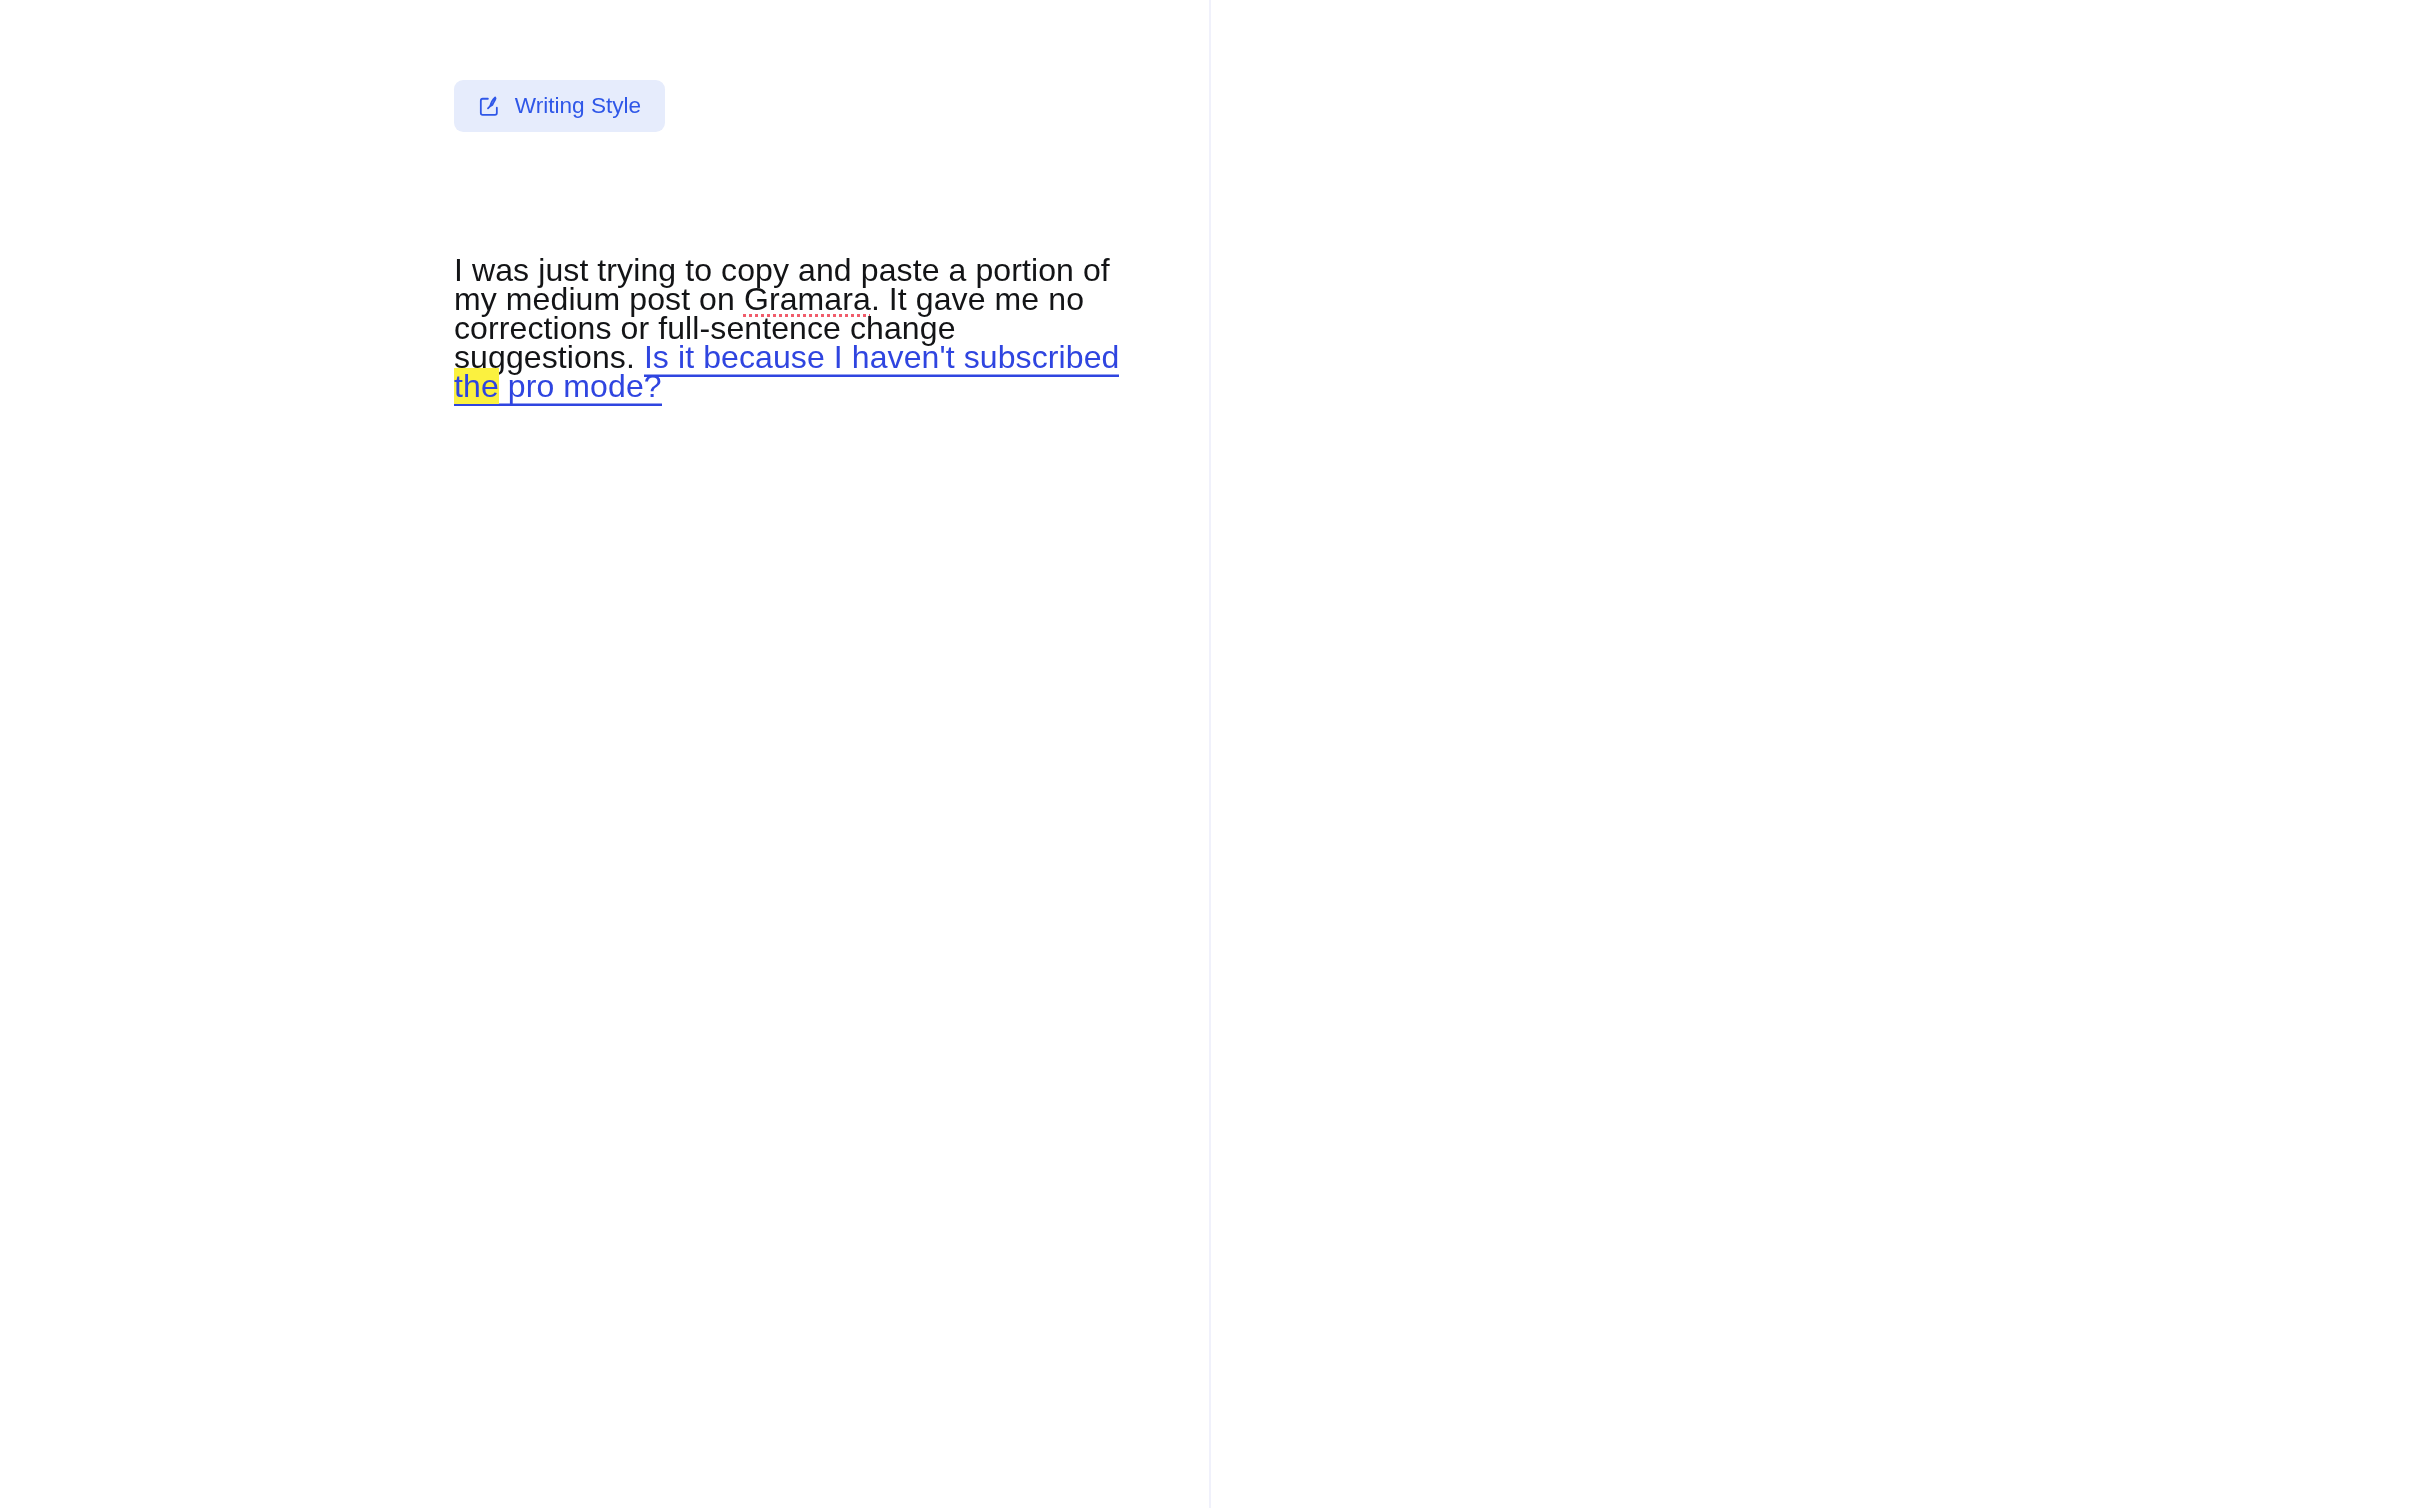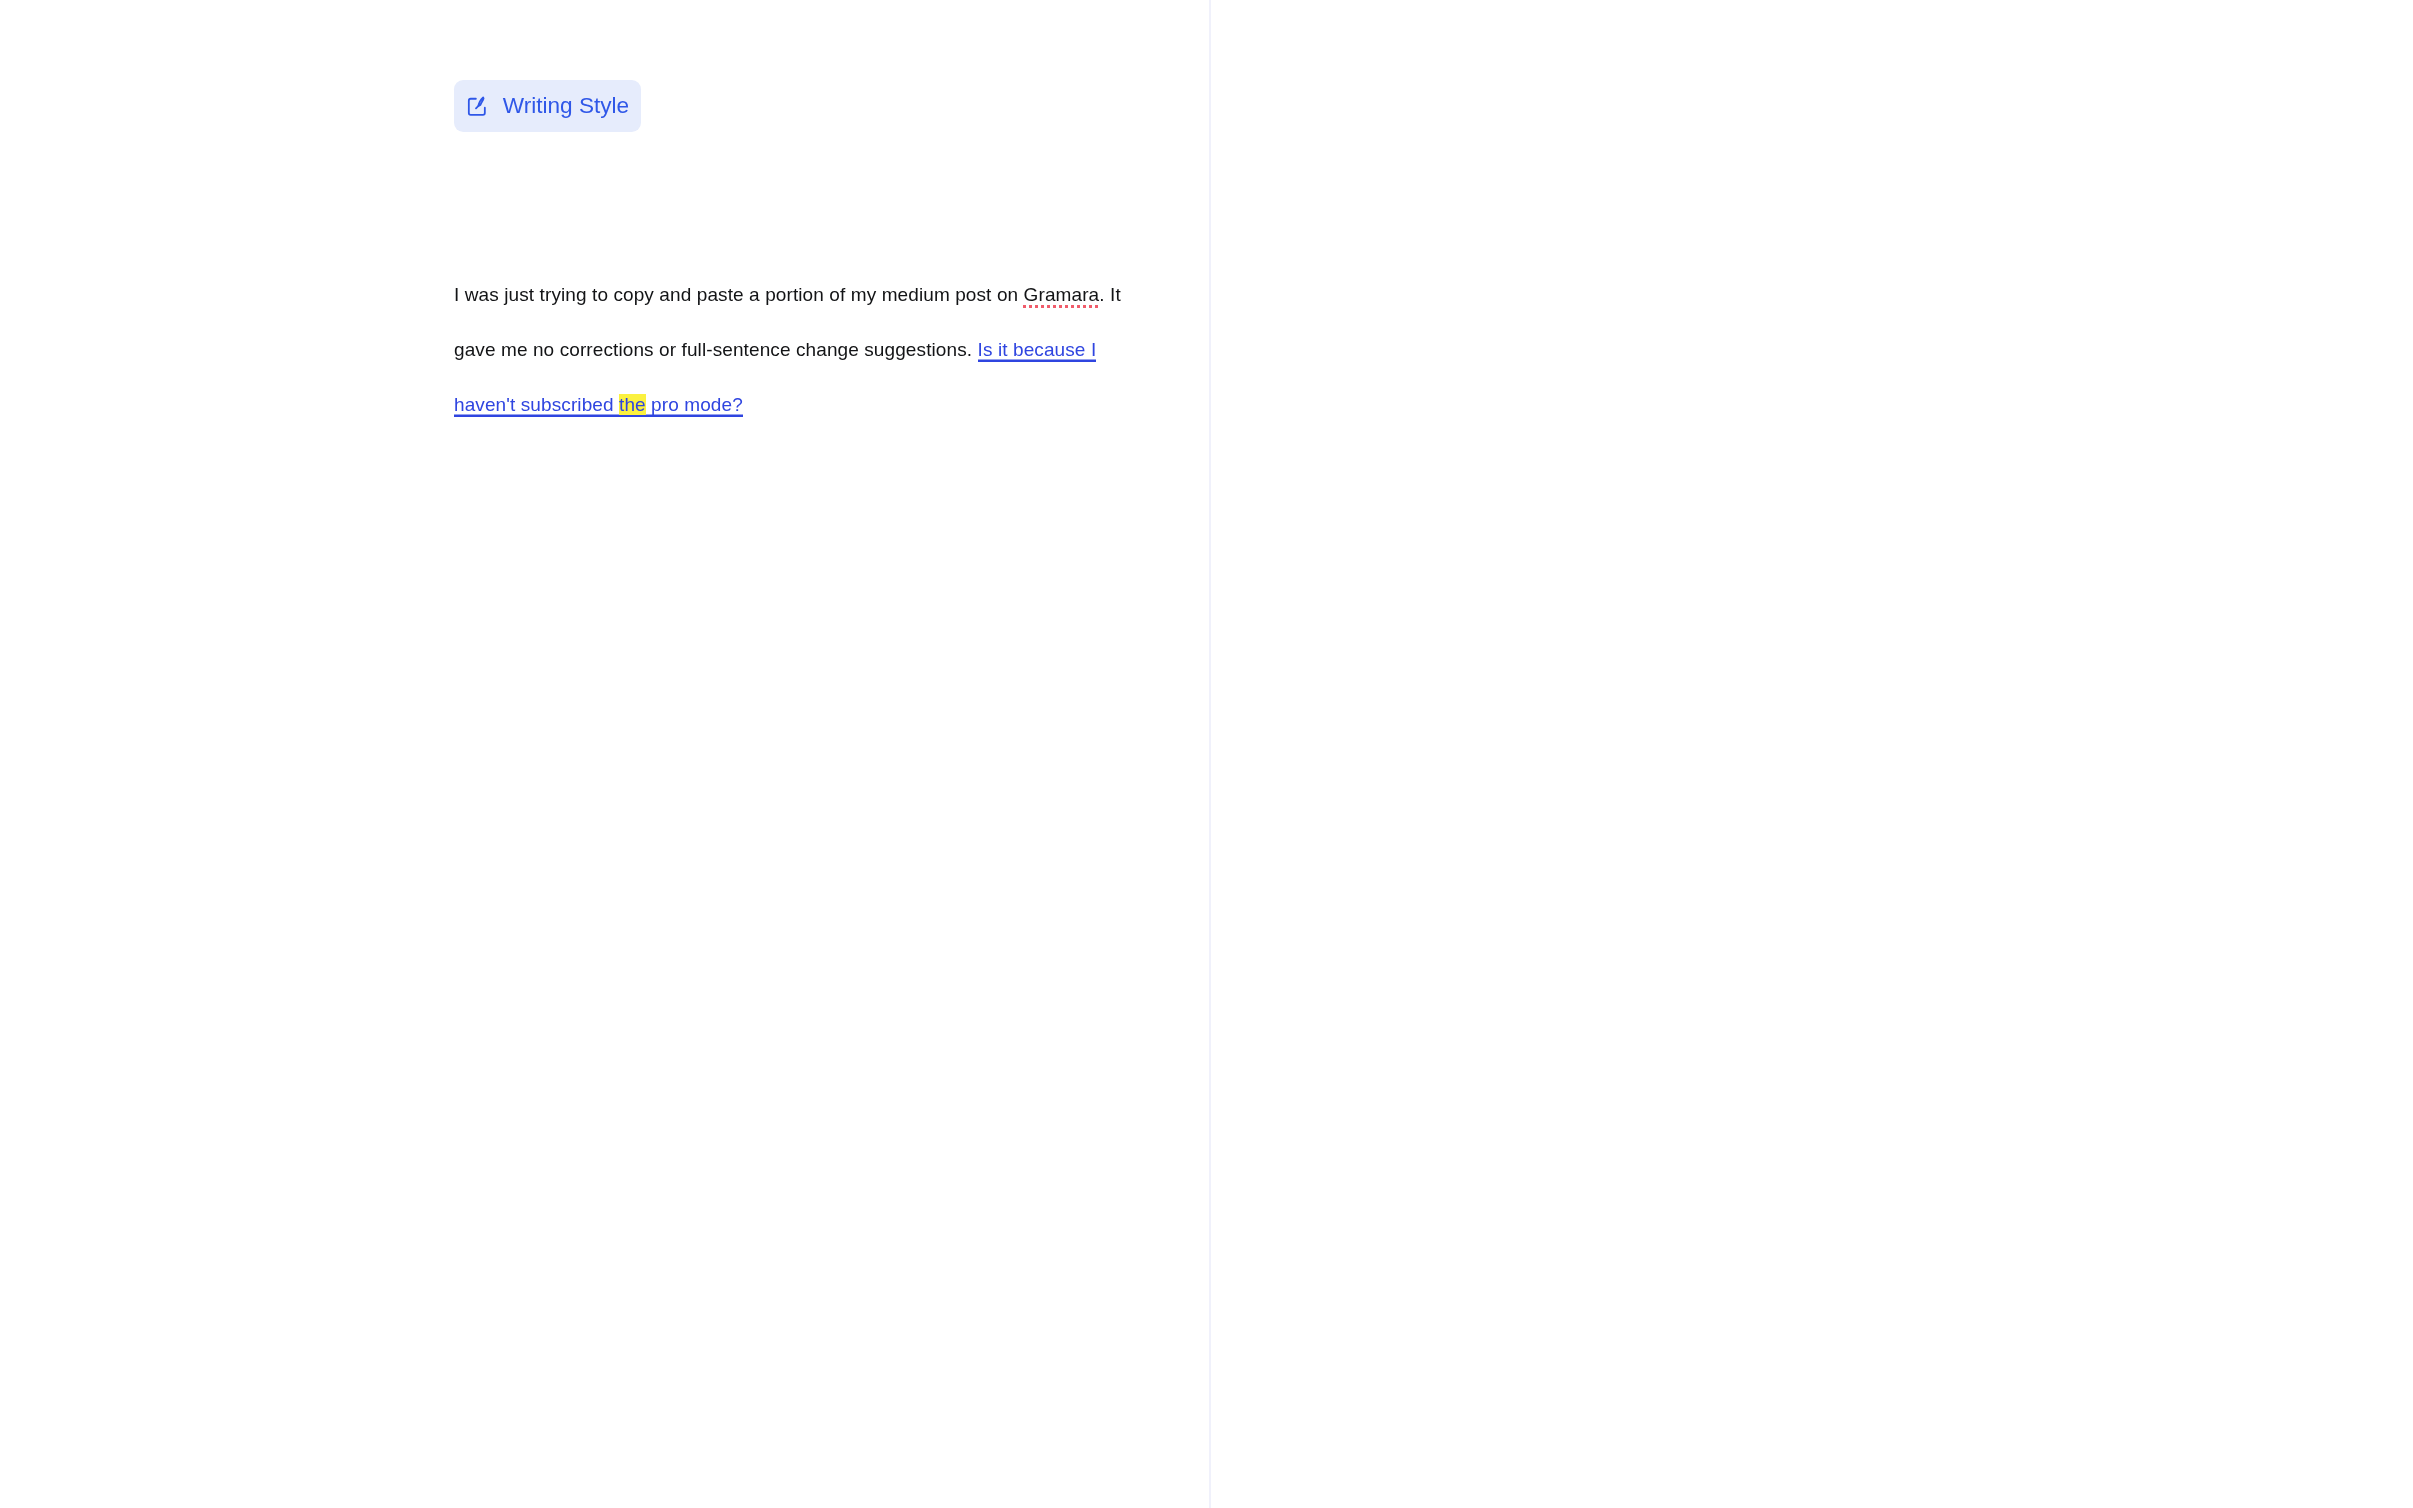"Writing Style" .btn { padding: 0 12px -> 0 24px }
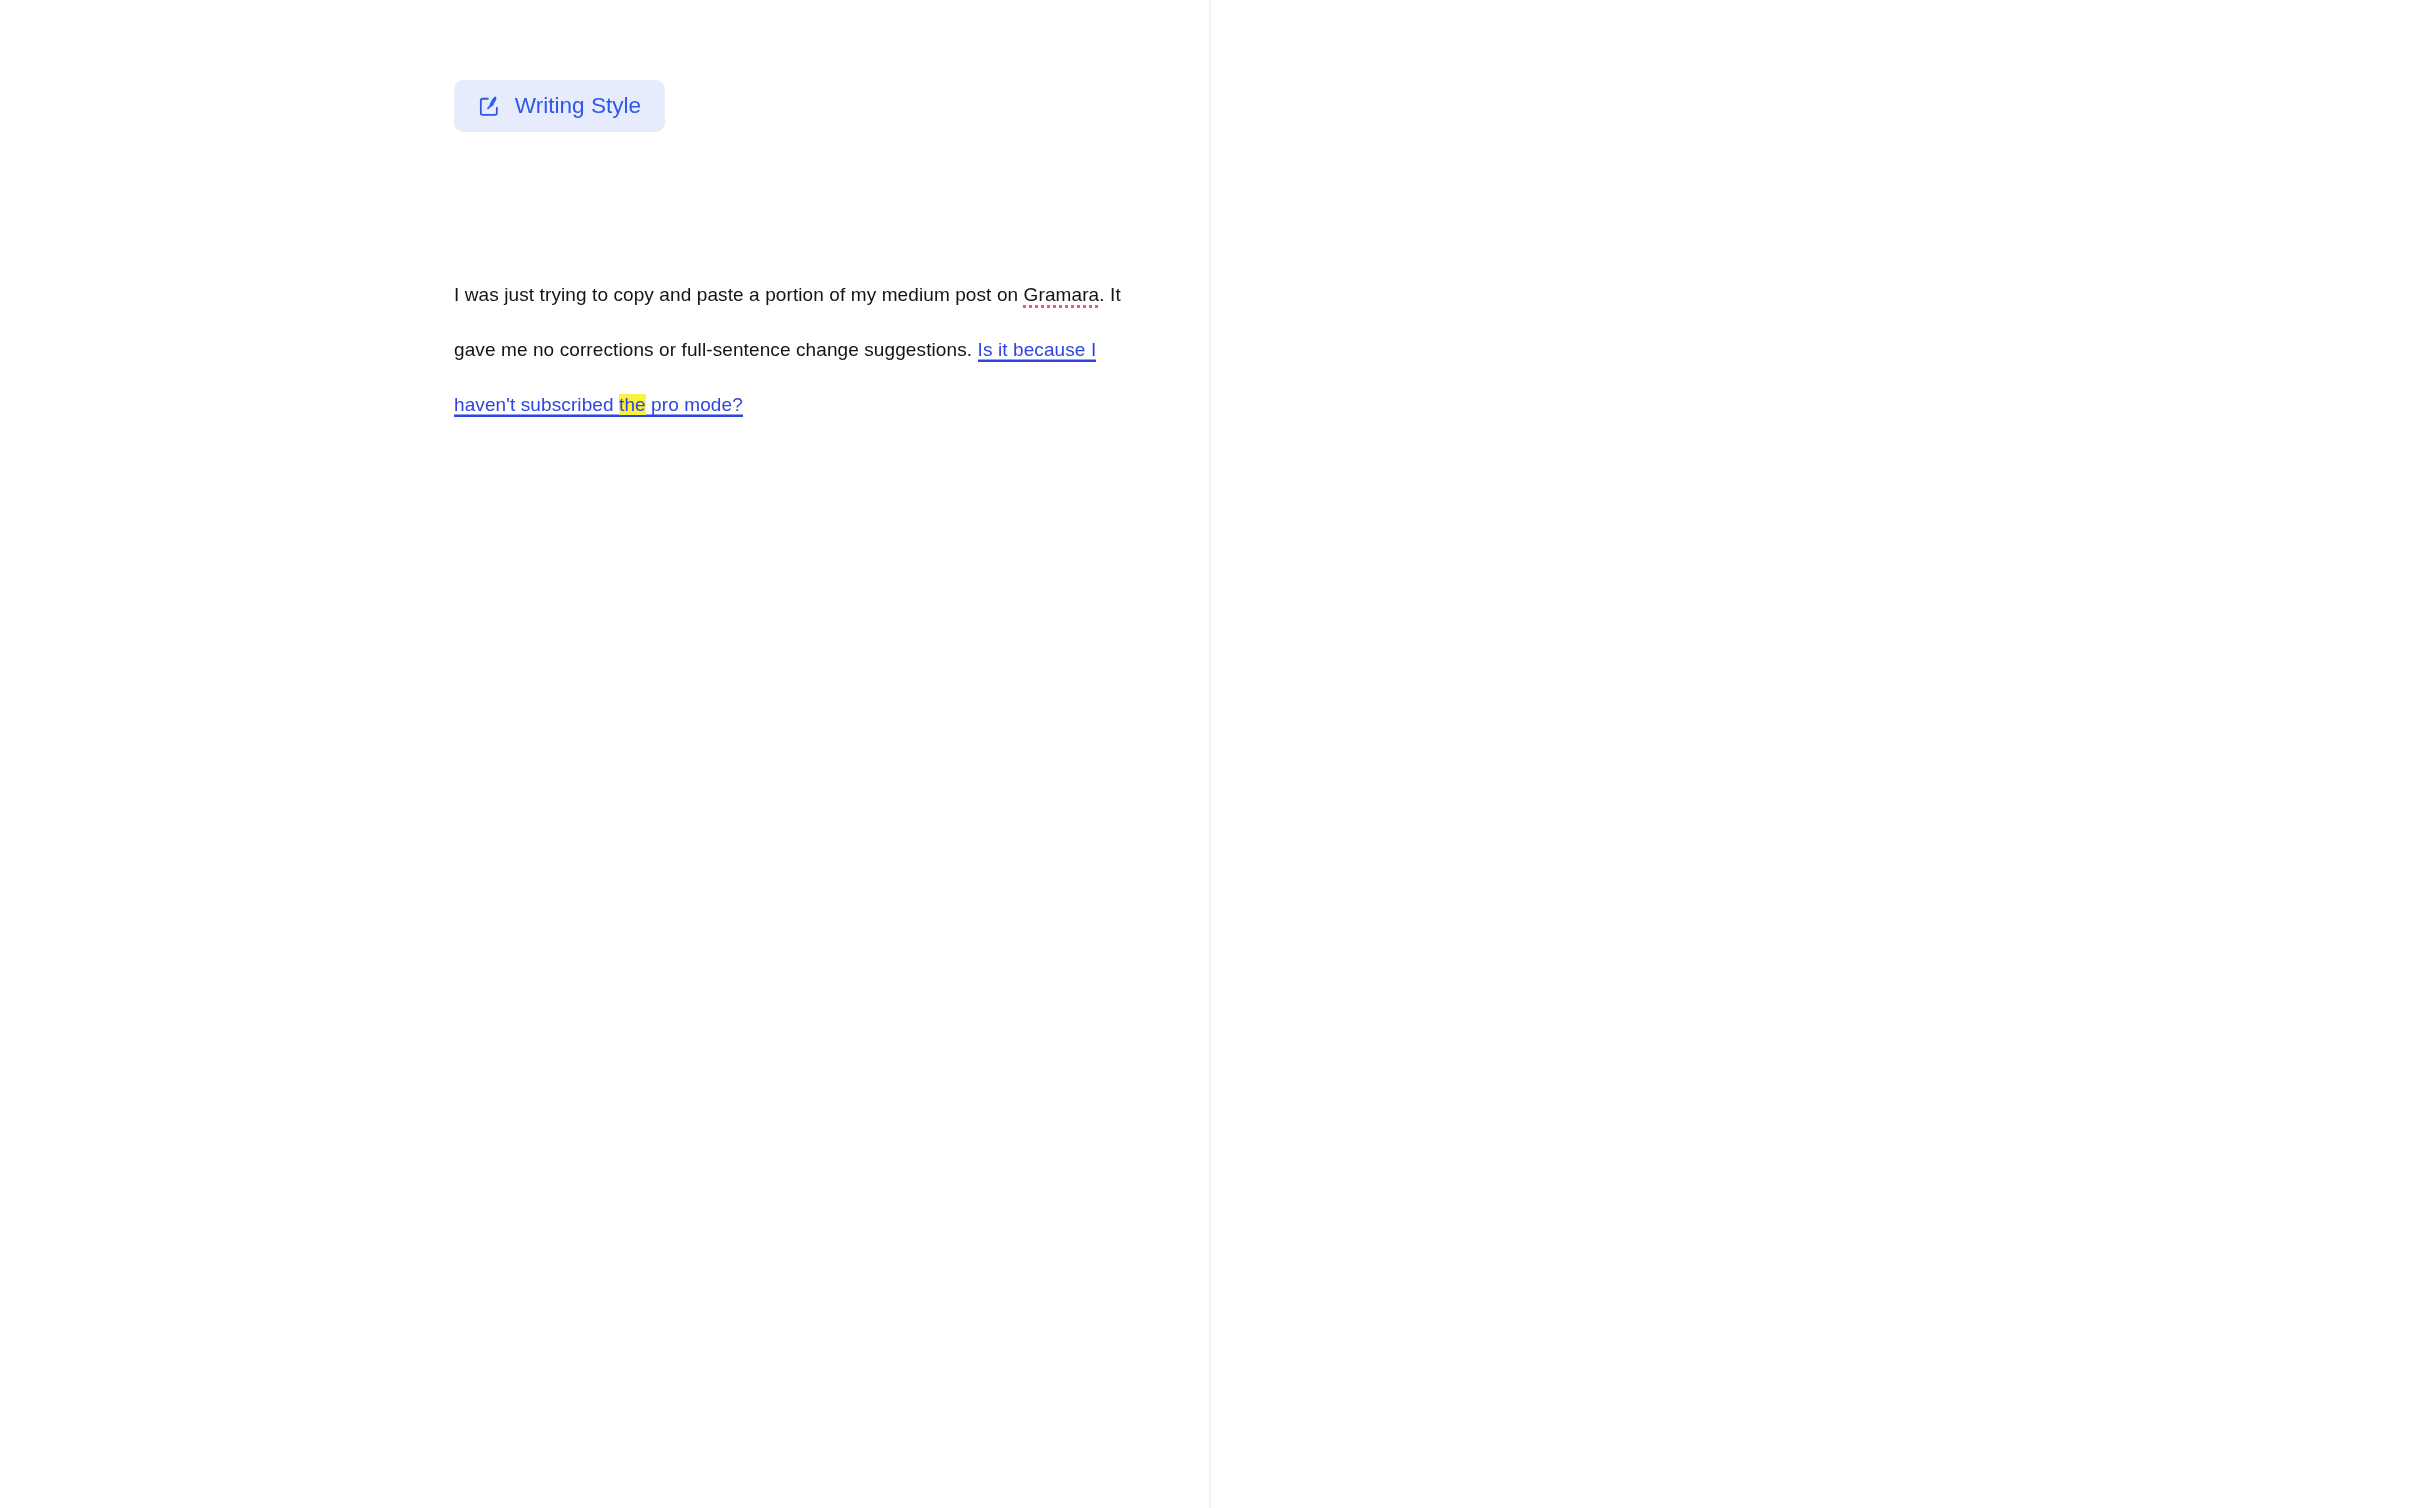"I was just trying to" #editor-body { font-size: 19px -> 32px; line-height: 55px -> 29px; top: 267px -> 256px }
